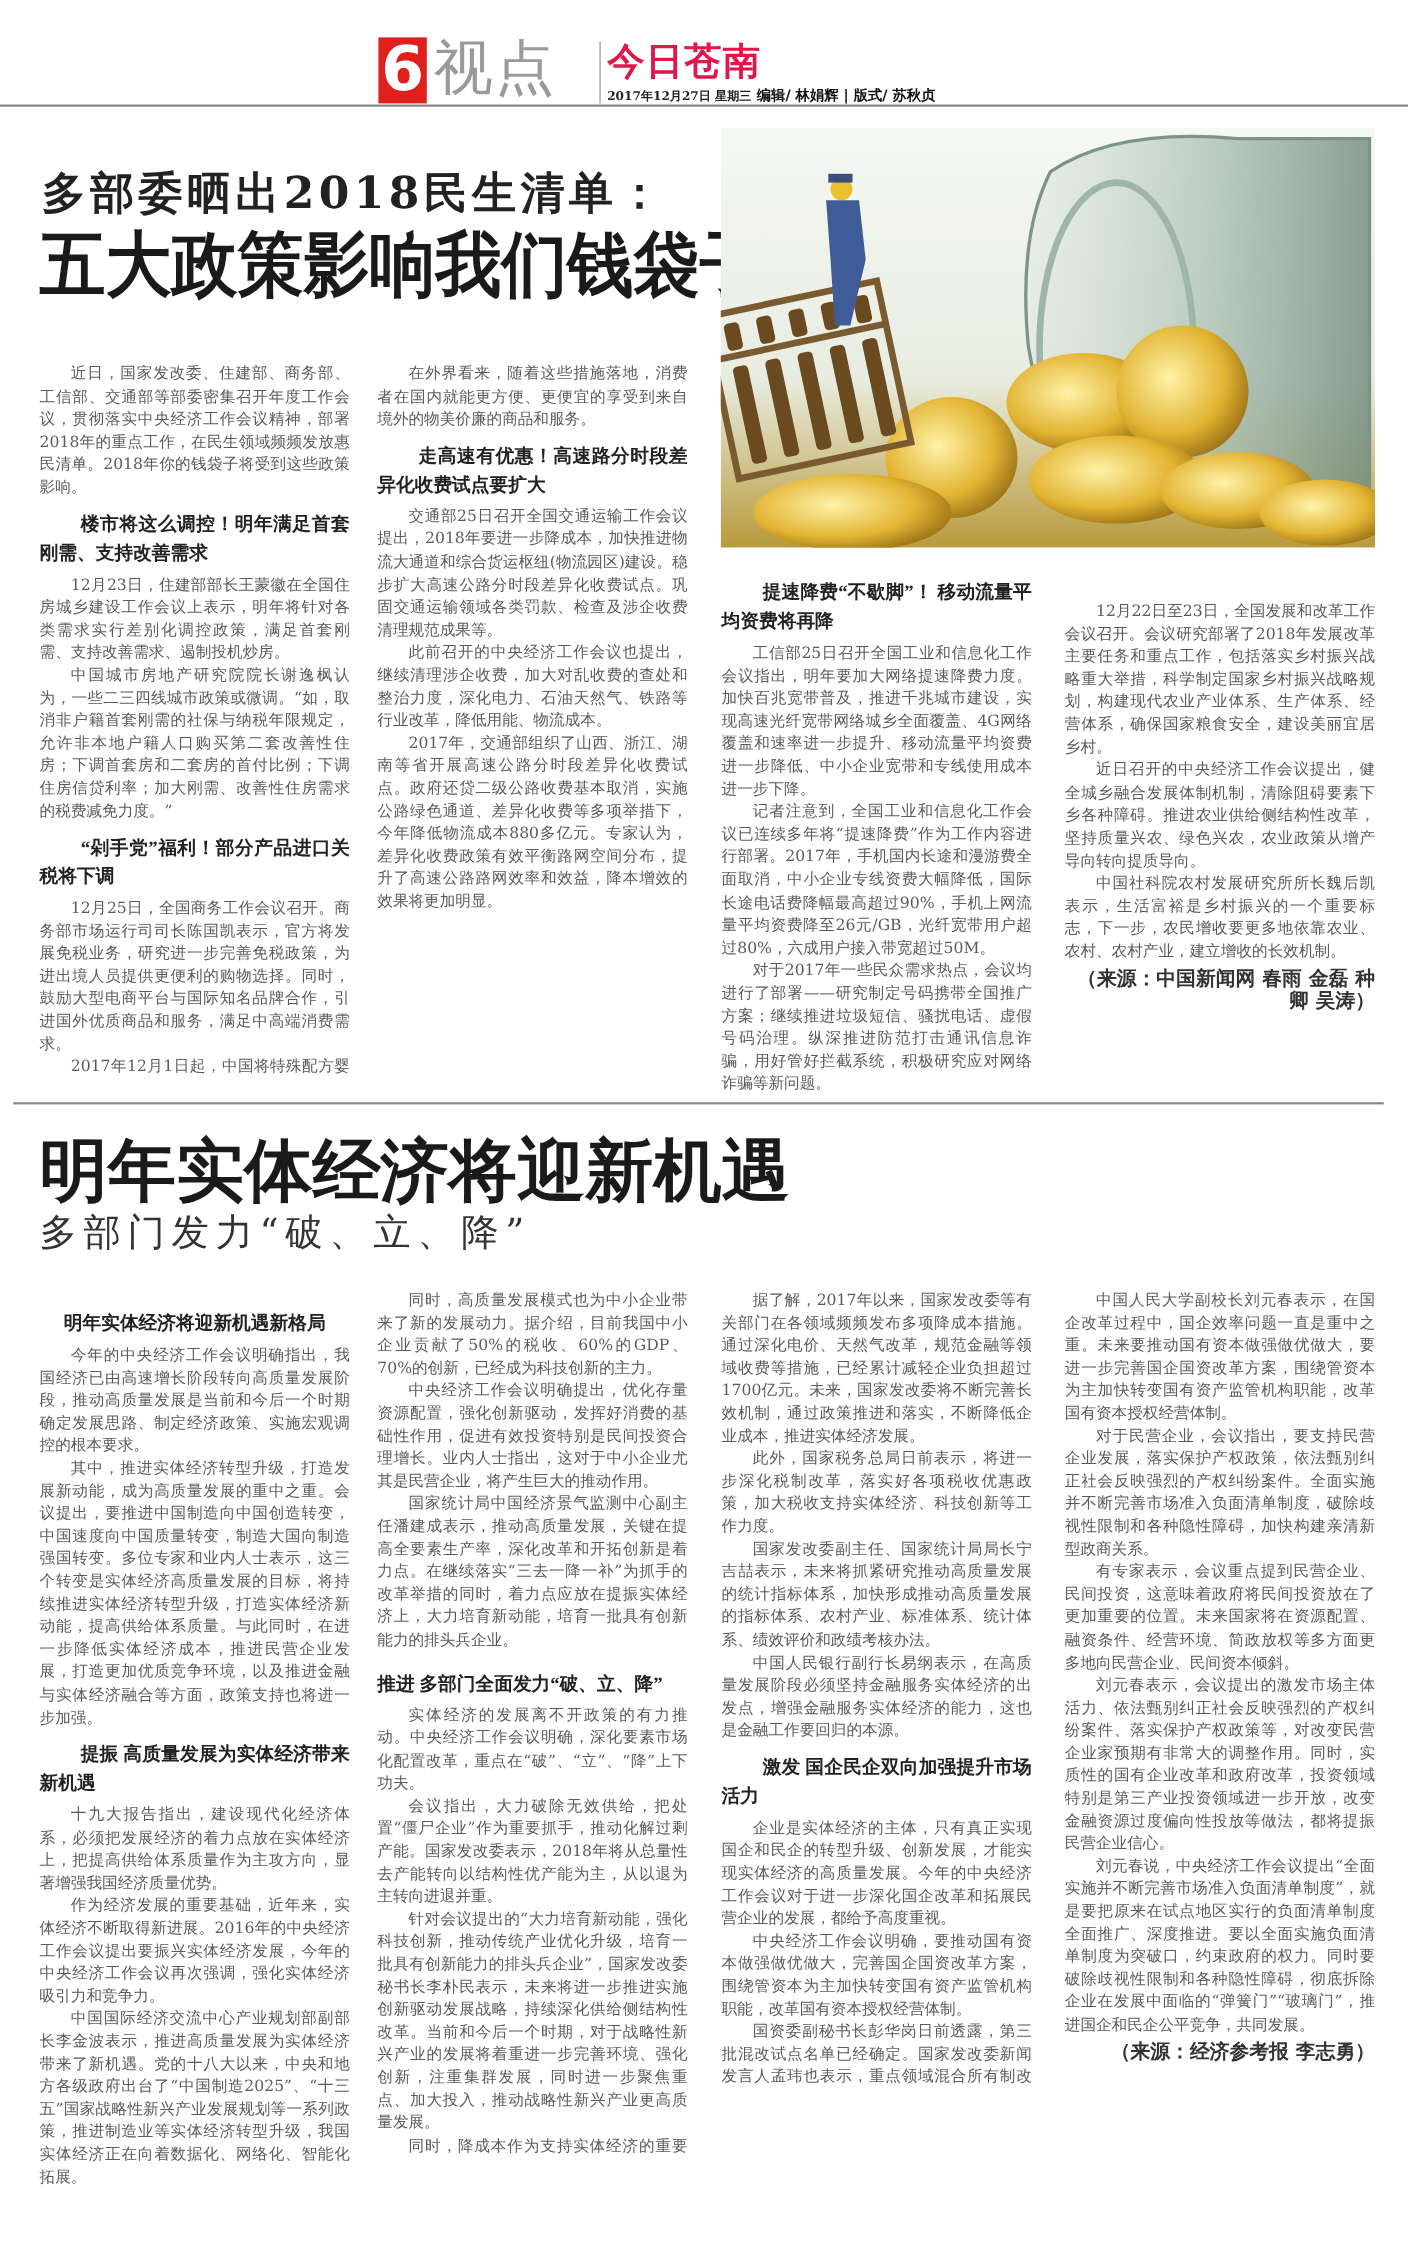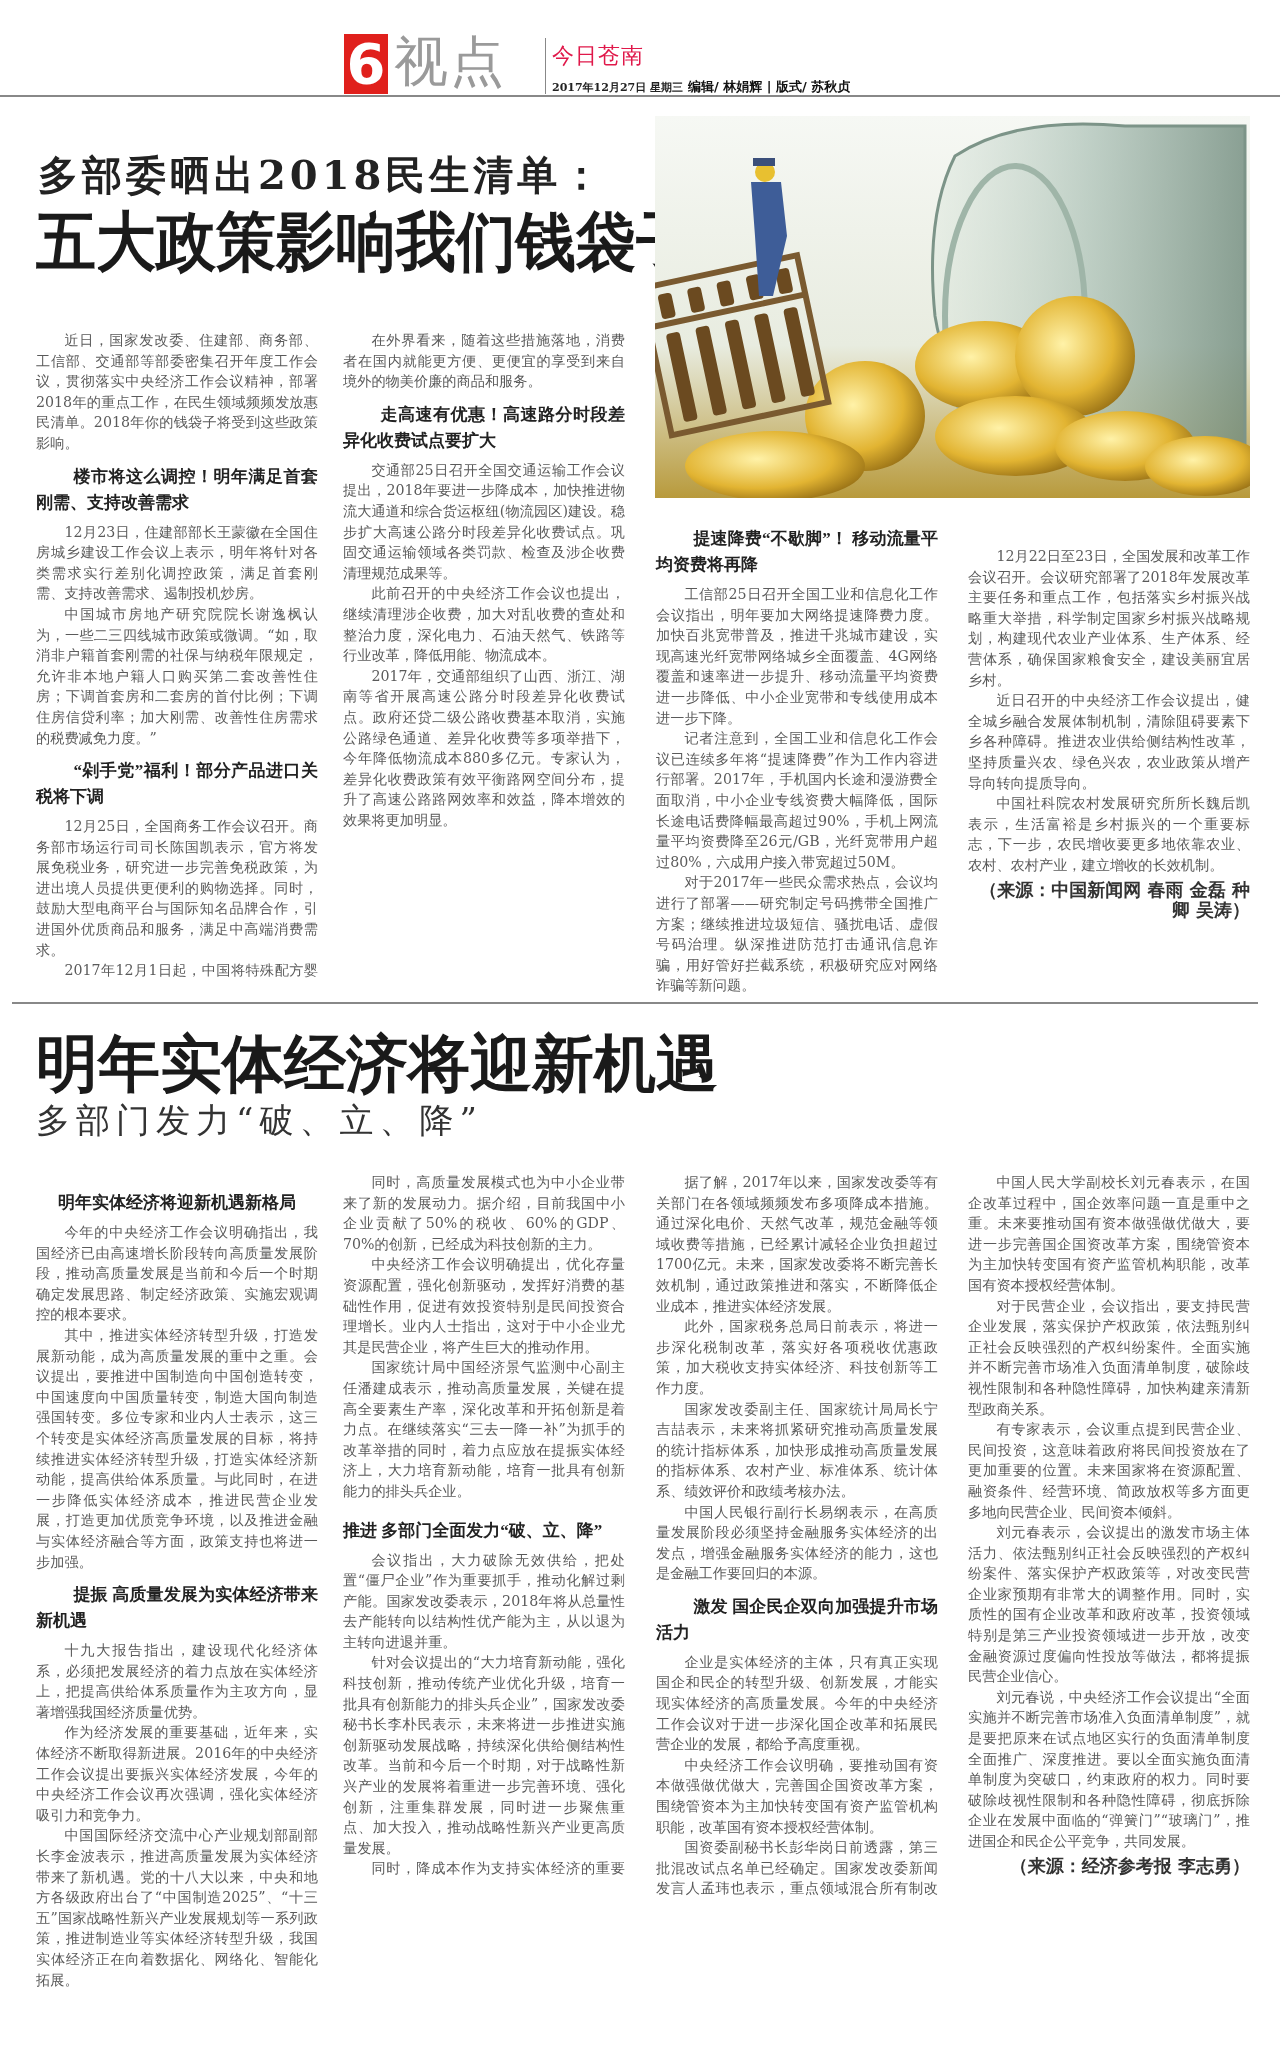"今日苍南" .mast-paper { font-size: 22px -> 34px; font-weight: normal -> bold }
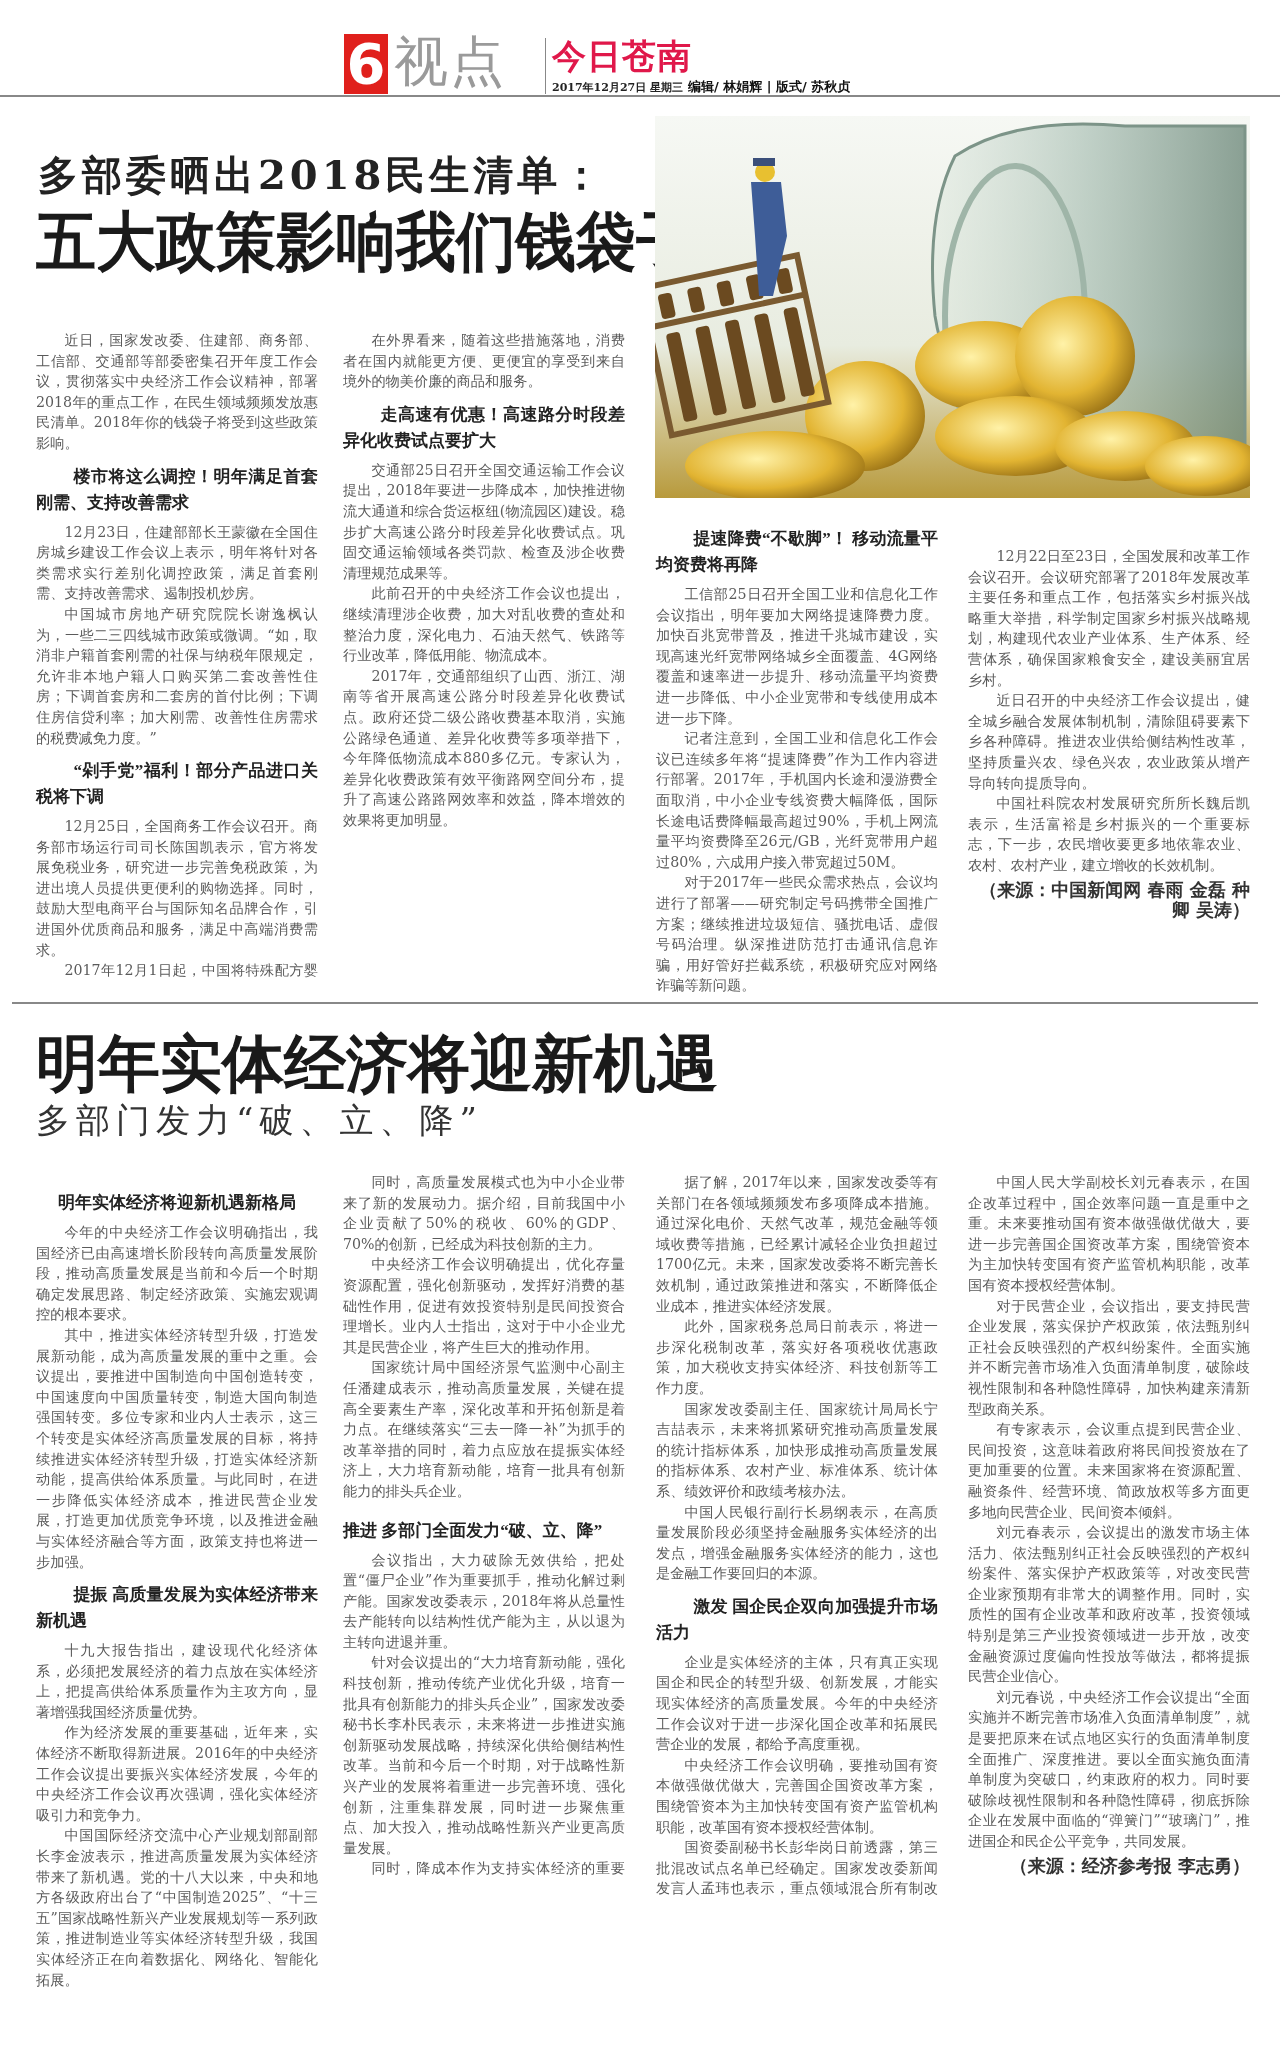"实体经济的发展离不开政策的有力推动。中央经济工作会议明确，深化要素市场化配置改革" p { html: none -> <p>实体经济的发展离不开政策的有力推动。中央经济工作会议明确，深化要素市场化配置改革，重点在“破”、“立”、“降”上下功夫。</p> }
